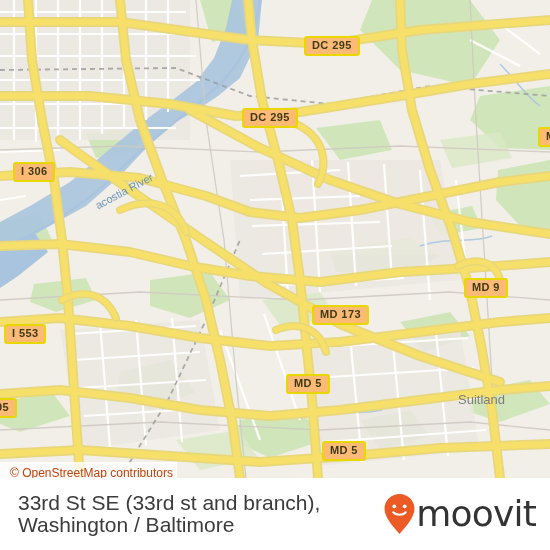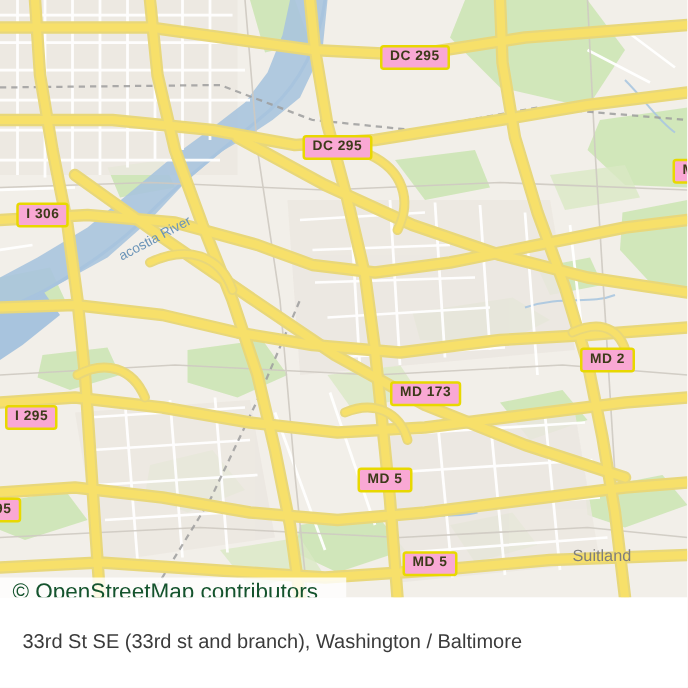"DC 295" .shield { background: #f9a8d4 -> #fdba74 }
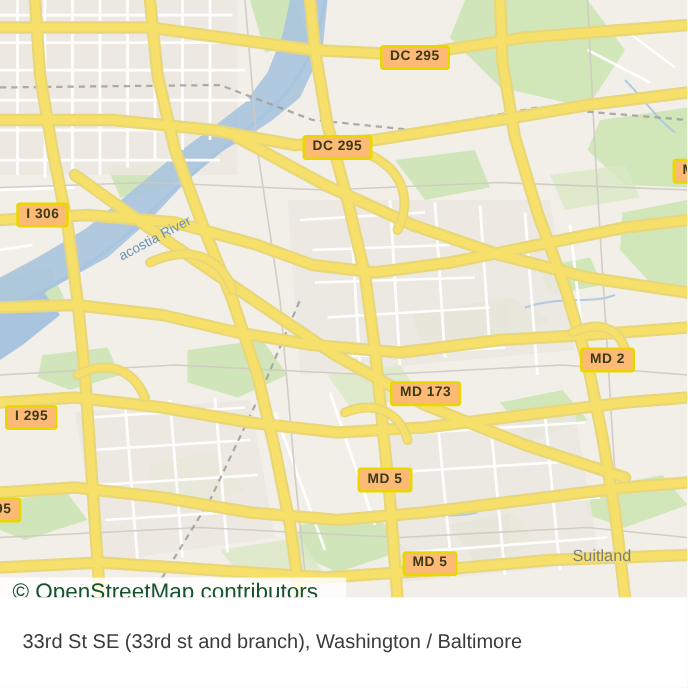"MD 2" div.shield { text: 2 -> 9 }
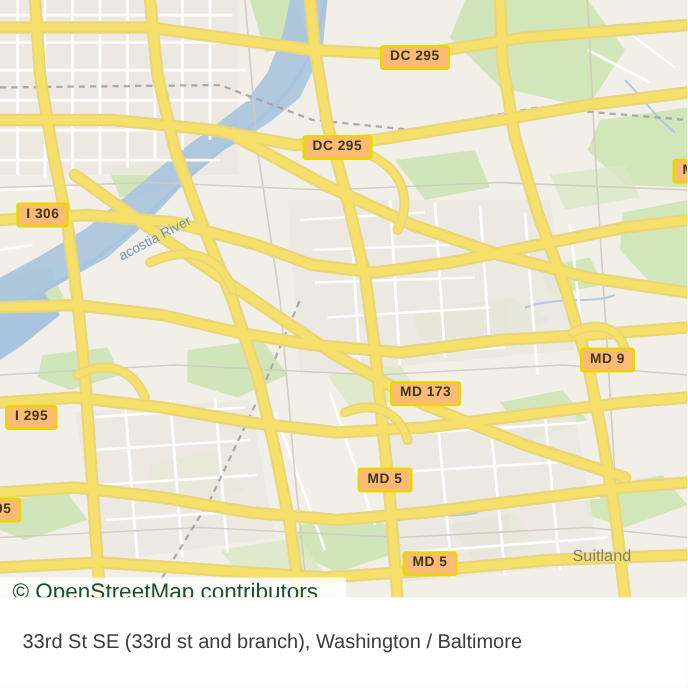"I 295" div.shield { text: 295 -> 553 }
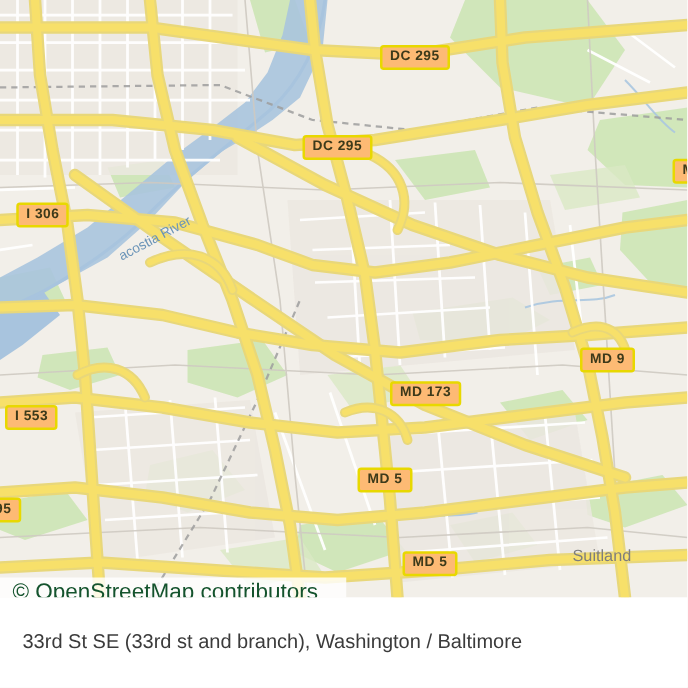"Suitland" .place-label { margin-top: 45px -> none }
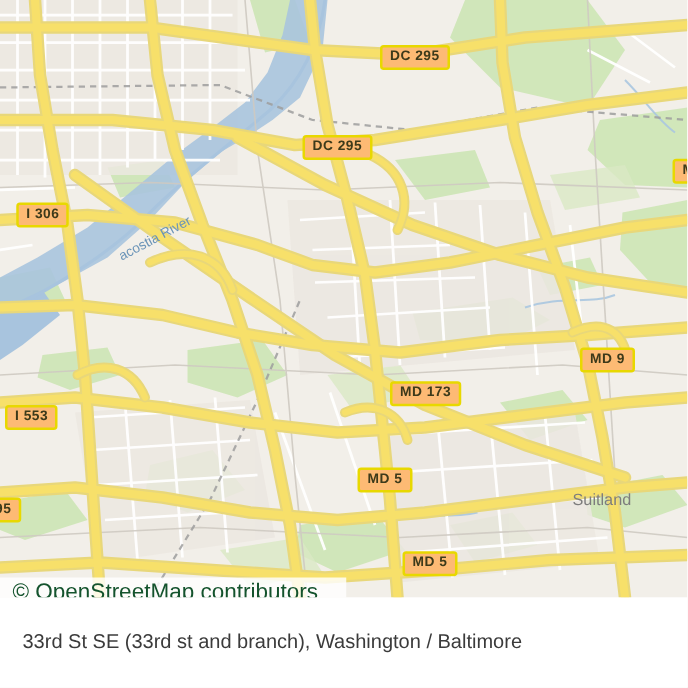"© OpenStreetMap contributors" #attrib { color: #14532d -> #c2410c; font-size: 18px -> 12px; padding: 3px 23px 3px 10px -> 3px 4px 3px 10px }
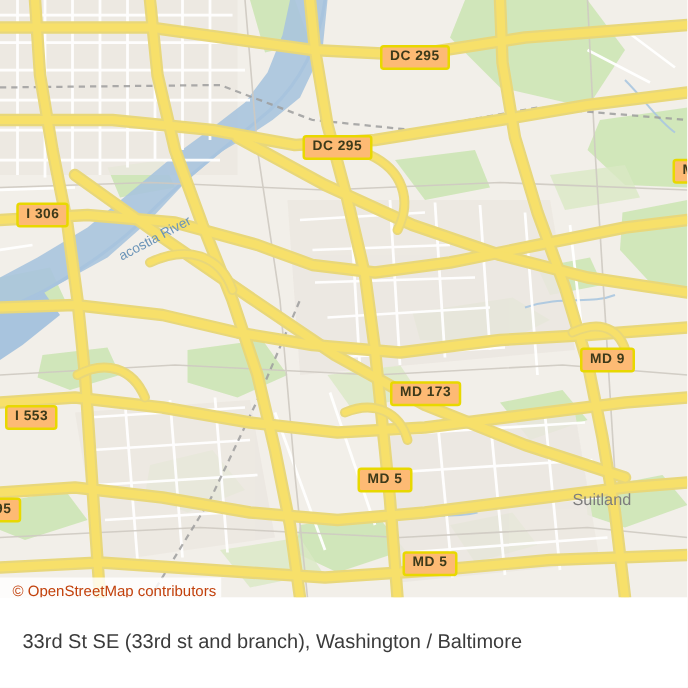"33rd St SE (33rd st" #footer-text { font-size: 16px -> 21px }
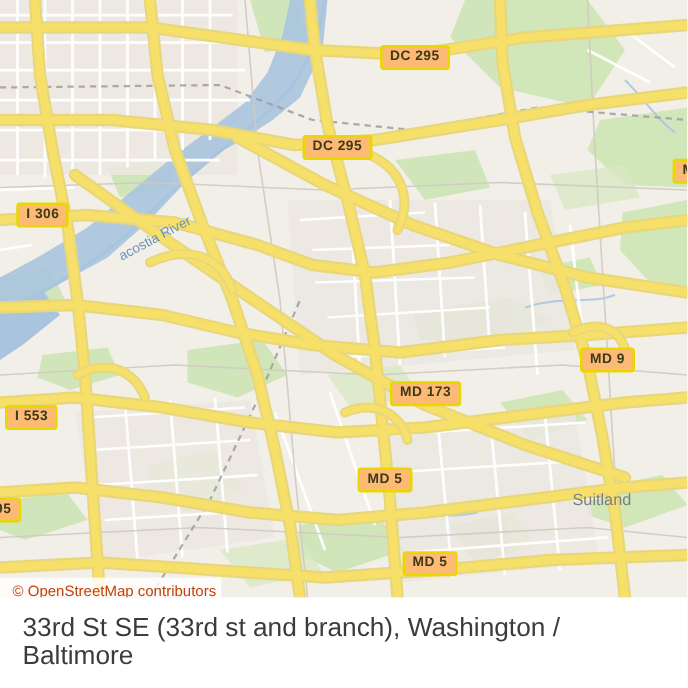"moovit" div { html: none -> <div> <span> <svg> <path></path> <circle></circle> <circle></circle> <path></path> </svg> </span> <span>moovit</span> </div> }
